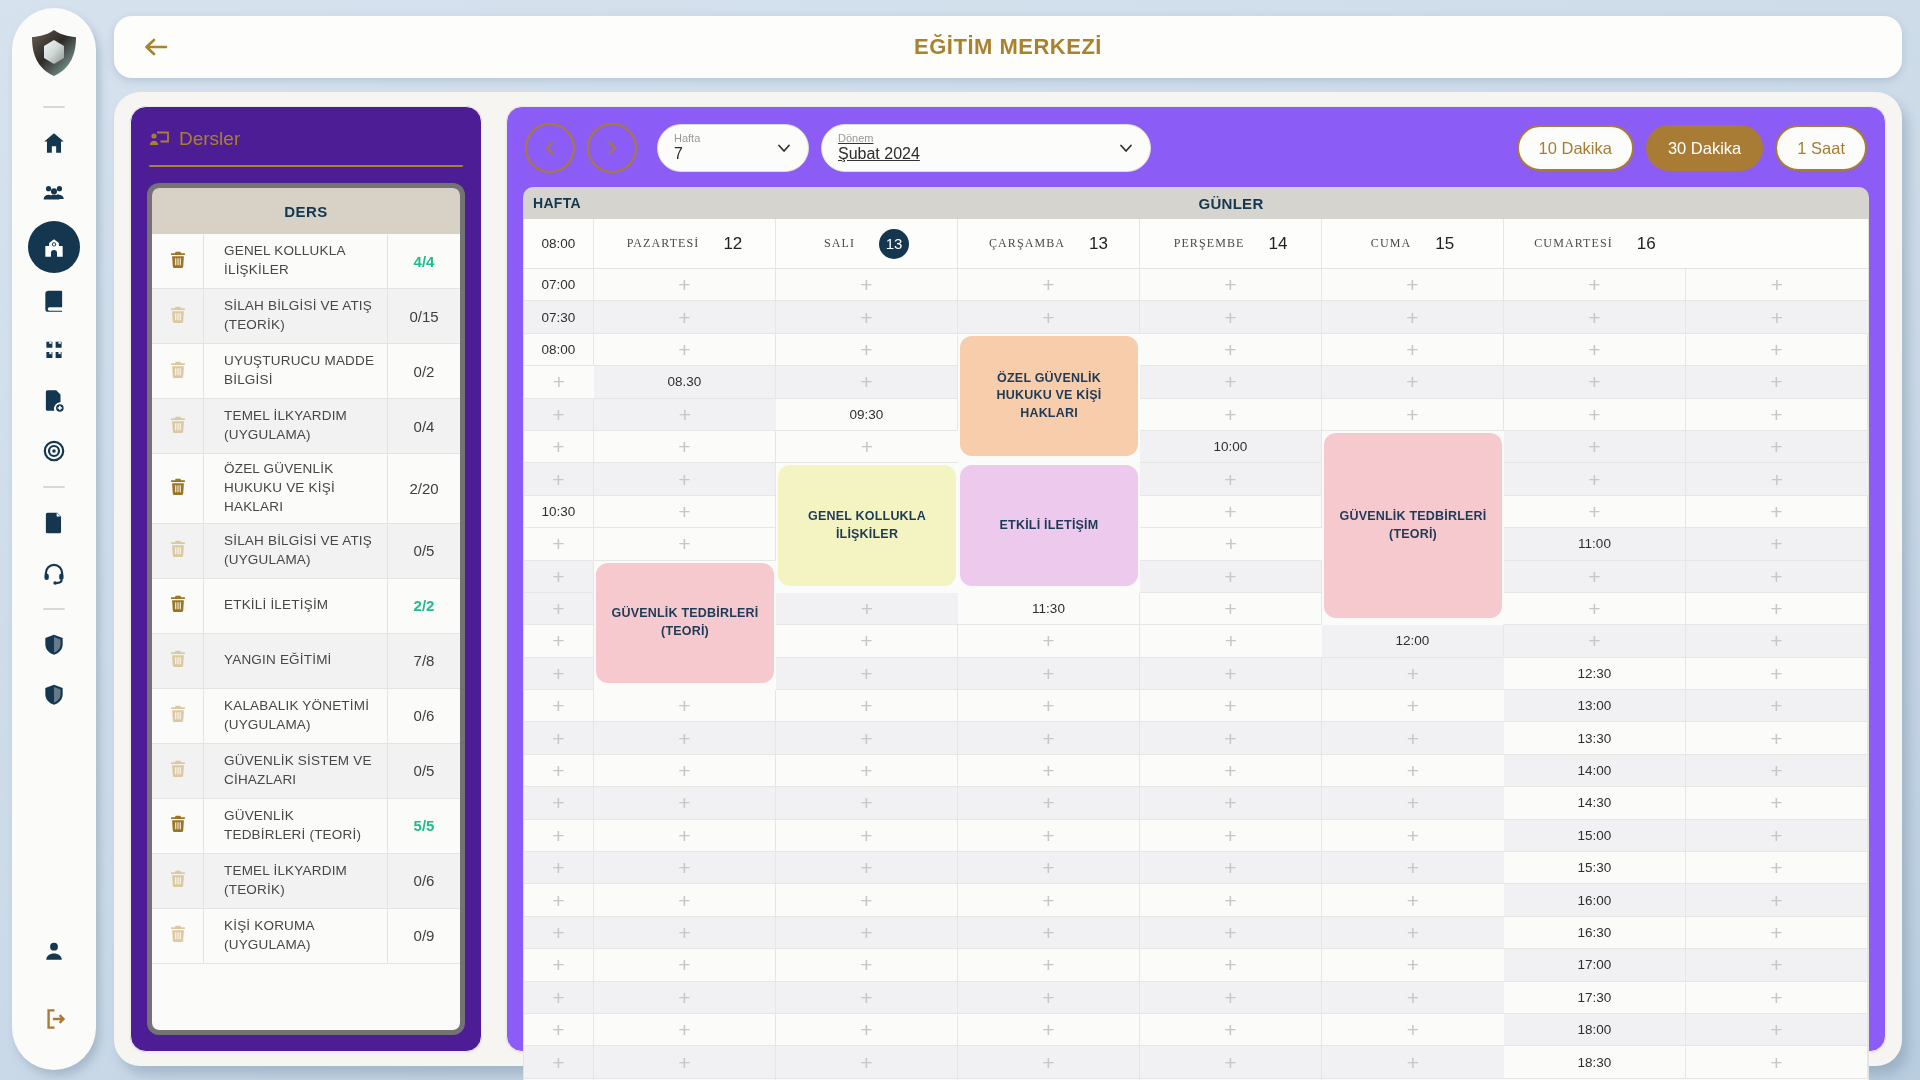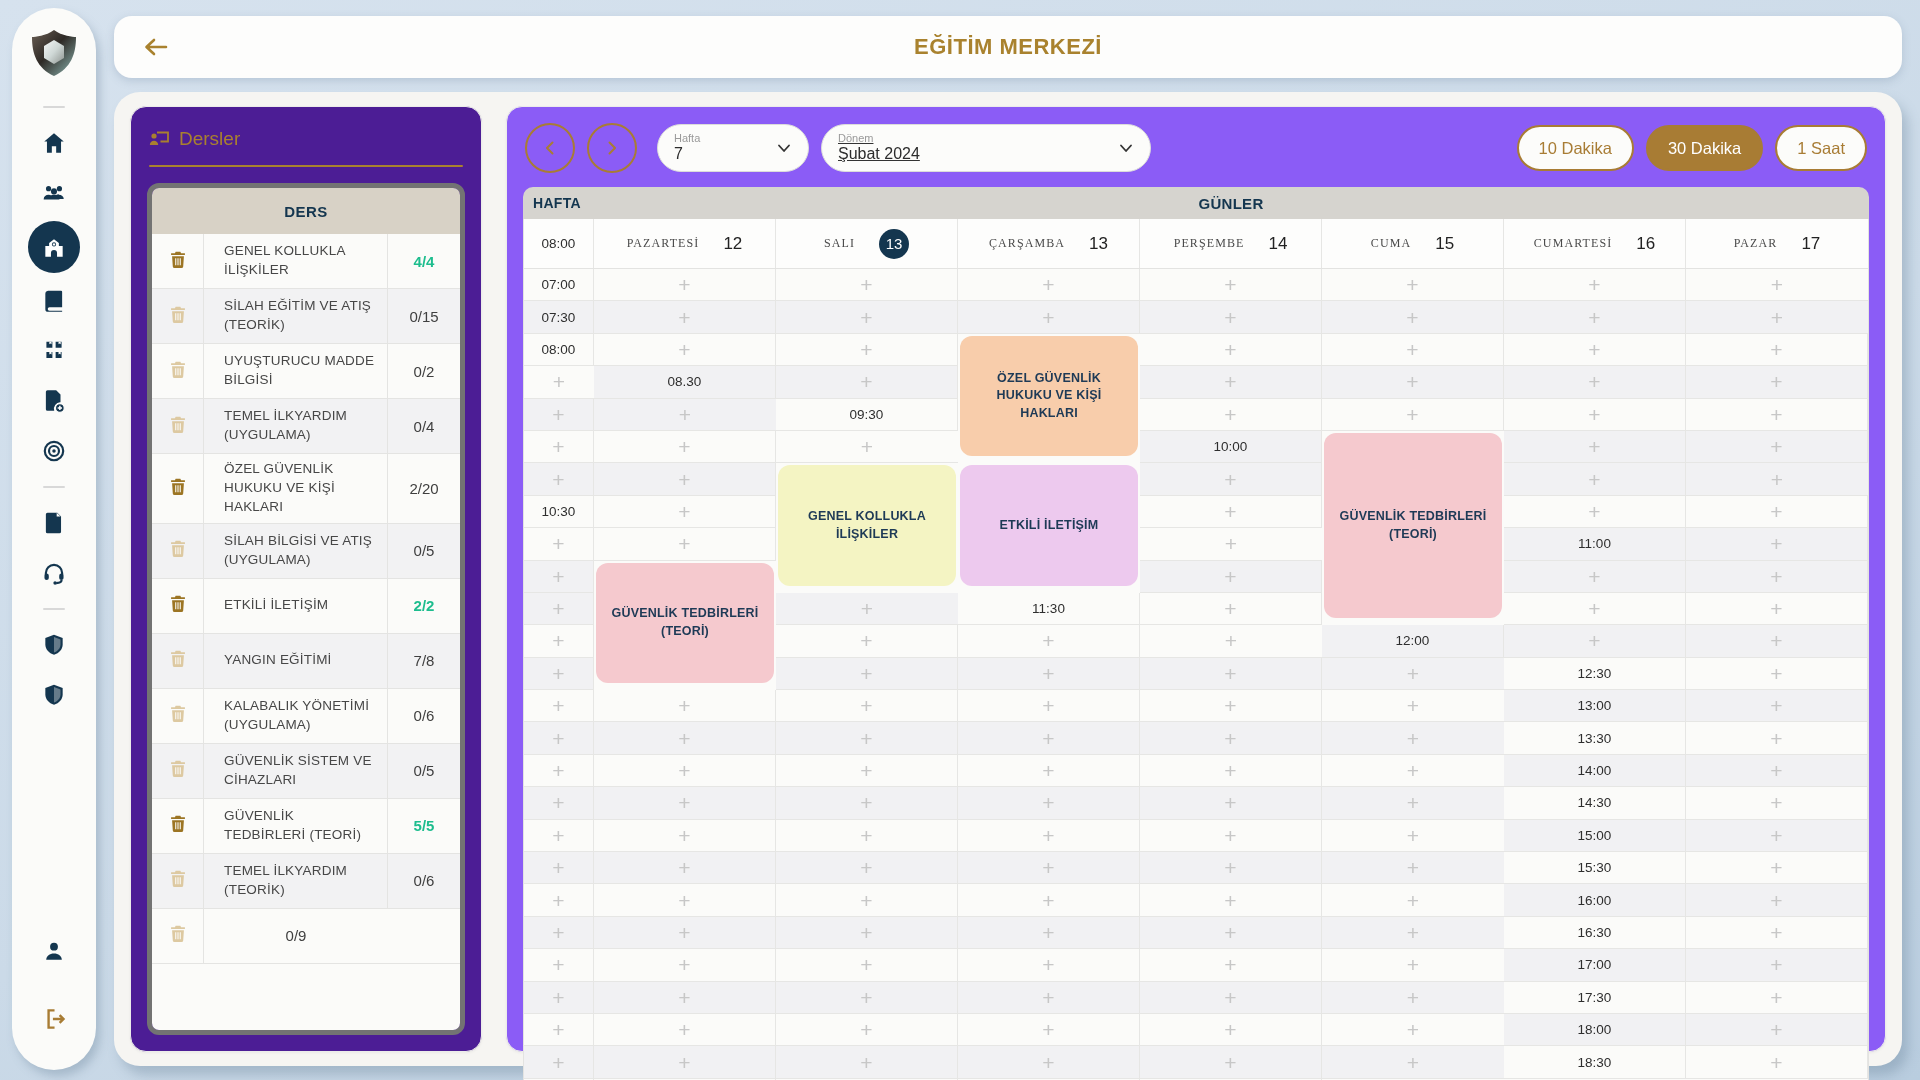"PAZAR" div.dh-cell { html: <div> <span>PAZAR</span> <span>17</span> </div> -> none }
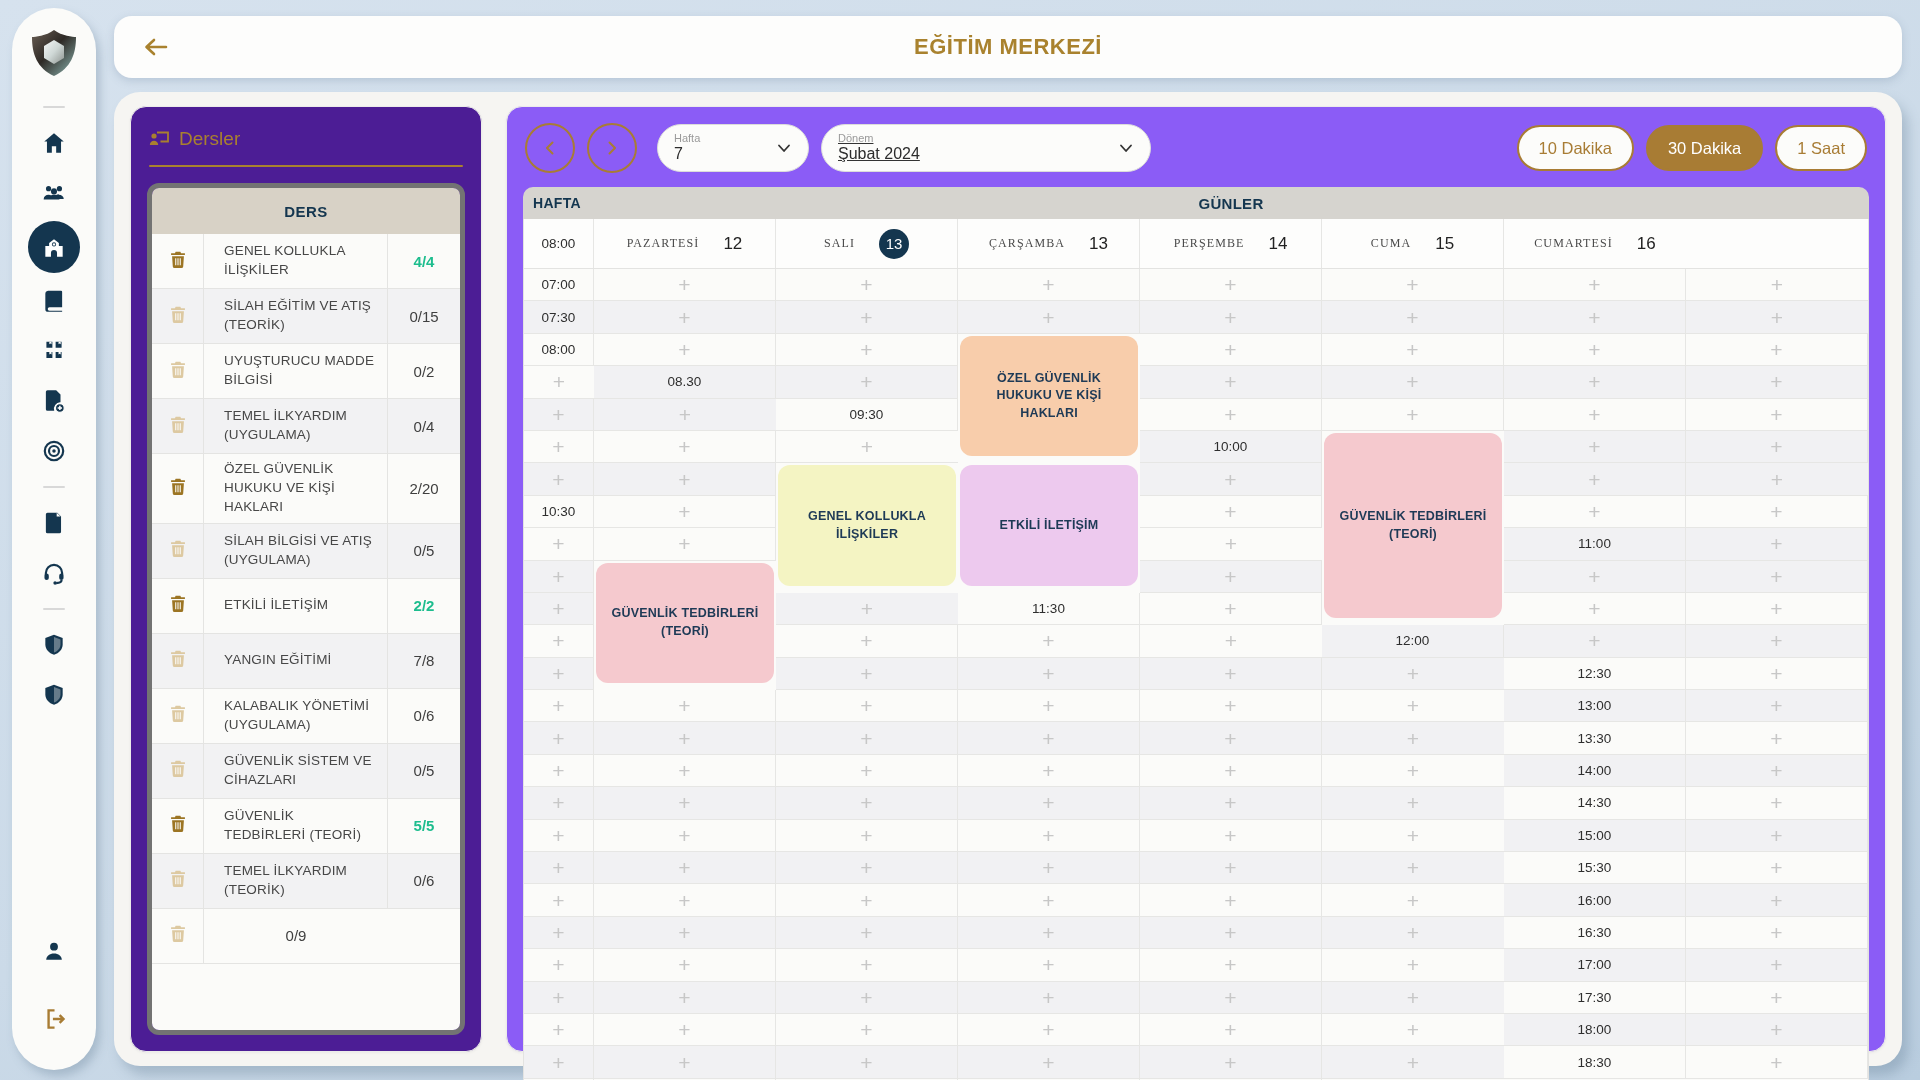"SİLAH EĞİTİM VE ATIŞ (TEORİK)" div.ccell { text: EĞİTİM -> BİLGİSİ }
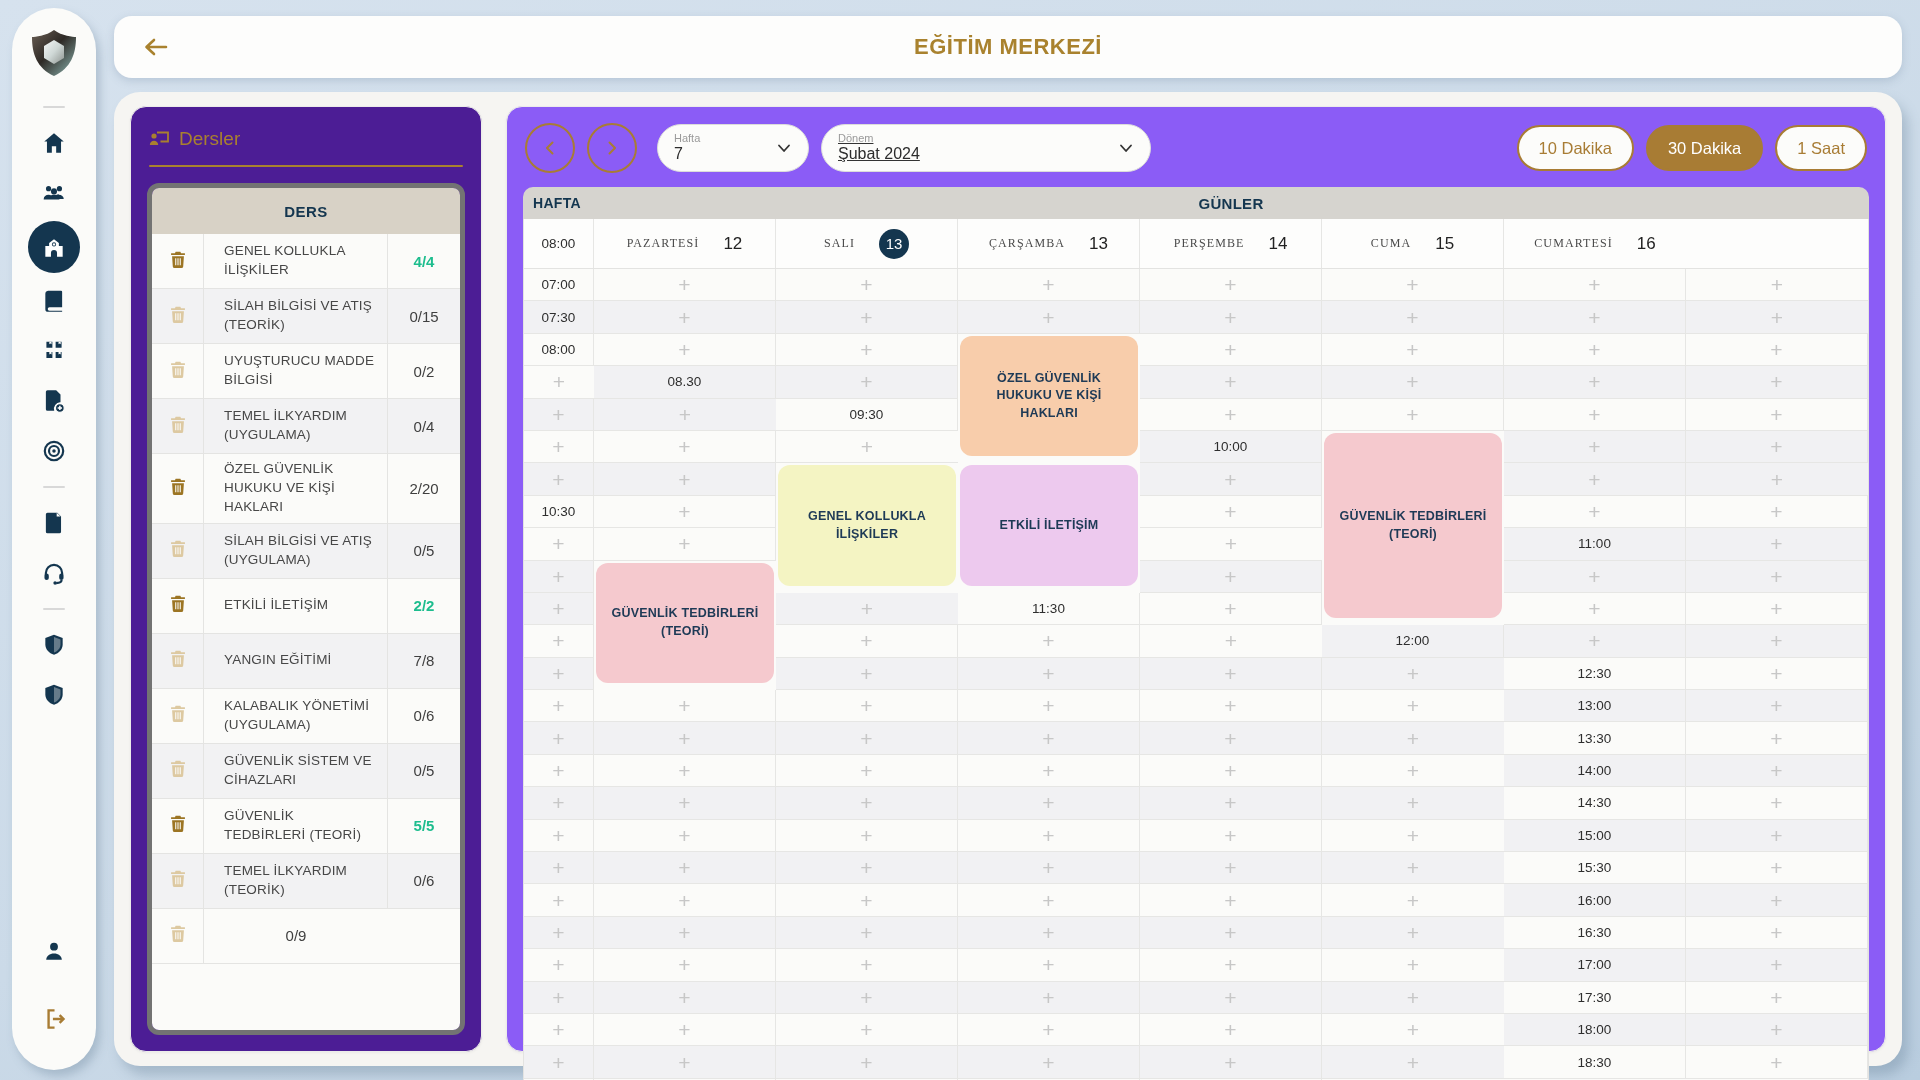"KİŞİ KORUMA (UYGULAMA)" div.ccell { html: none -> <div>KİŞİ KORUMA (UYGULAMA)</div> }
